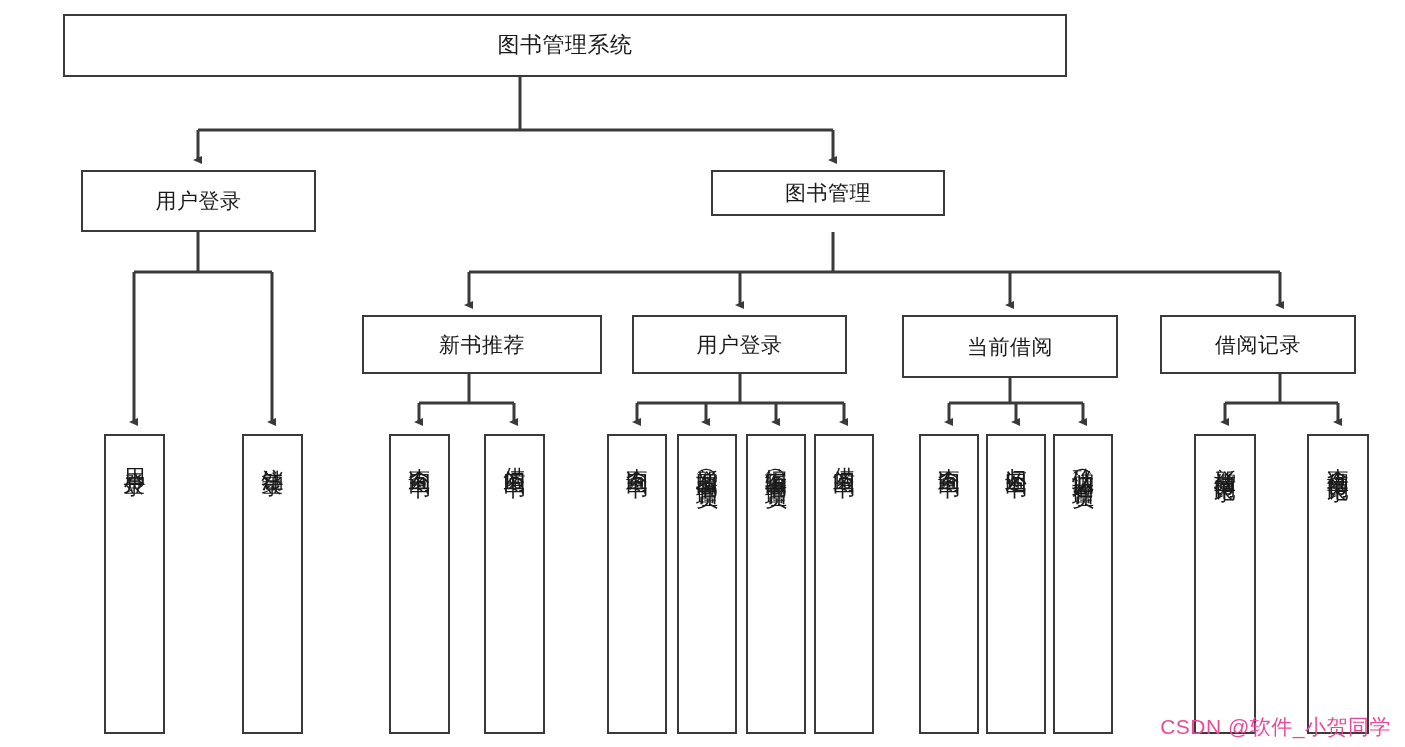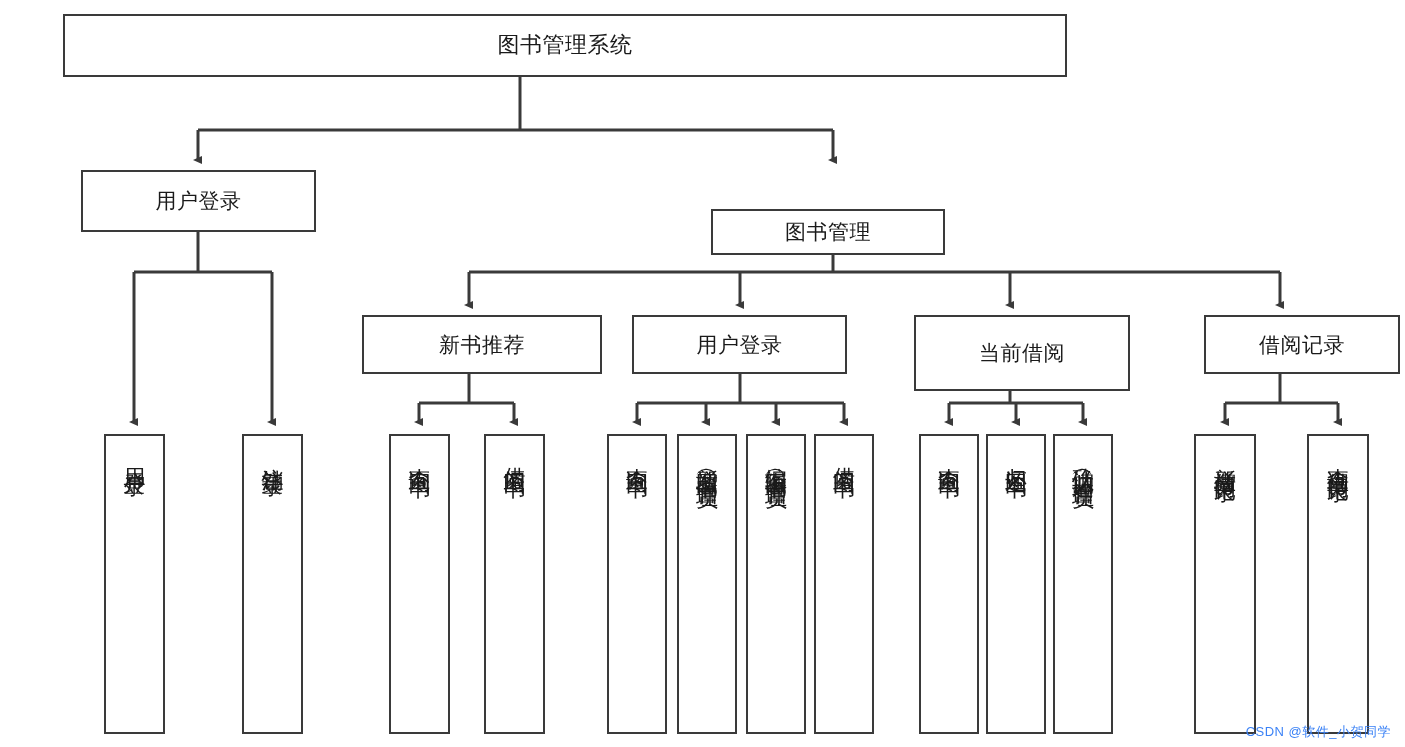"图书管理" div.node { margin-top: 39px -> none }
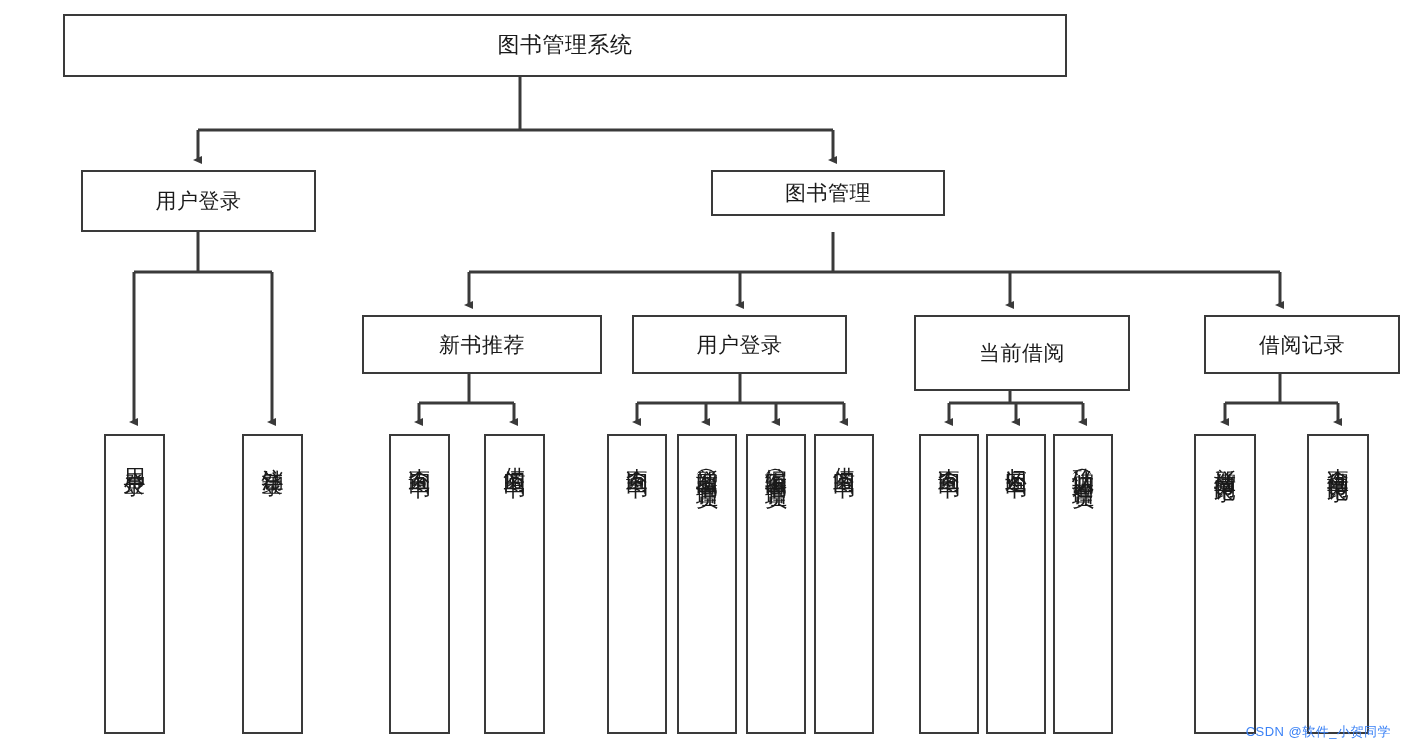"当前借阅" div.node { height: 76px -> 63px; margin-left: 12px -> none }
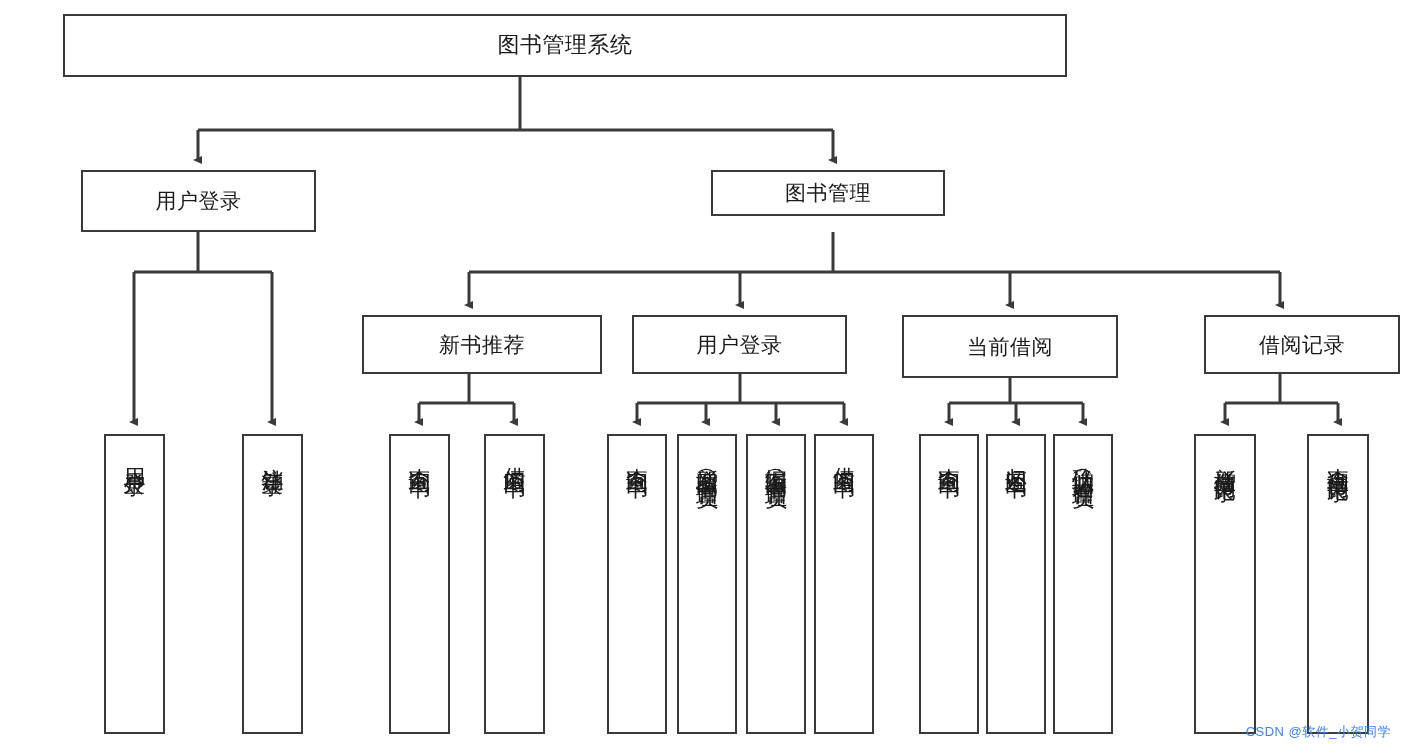"借阅记录" div.node { left: 1204px -> 1160px }
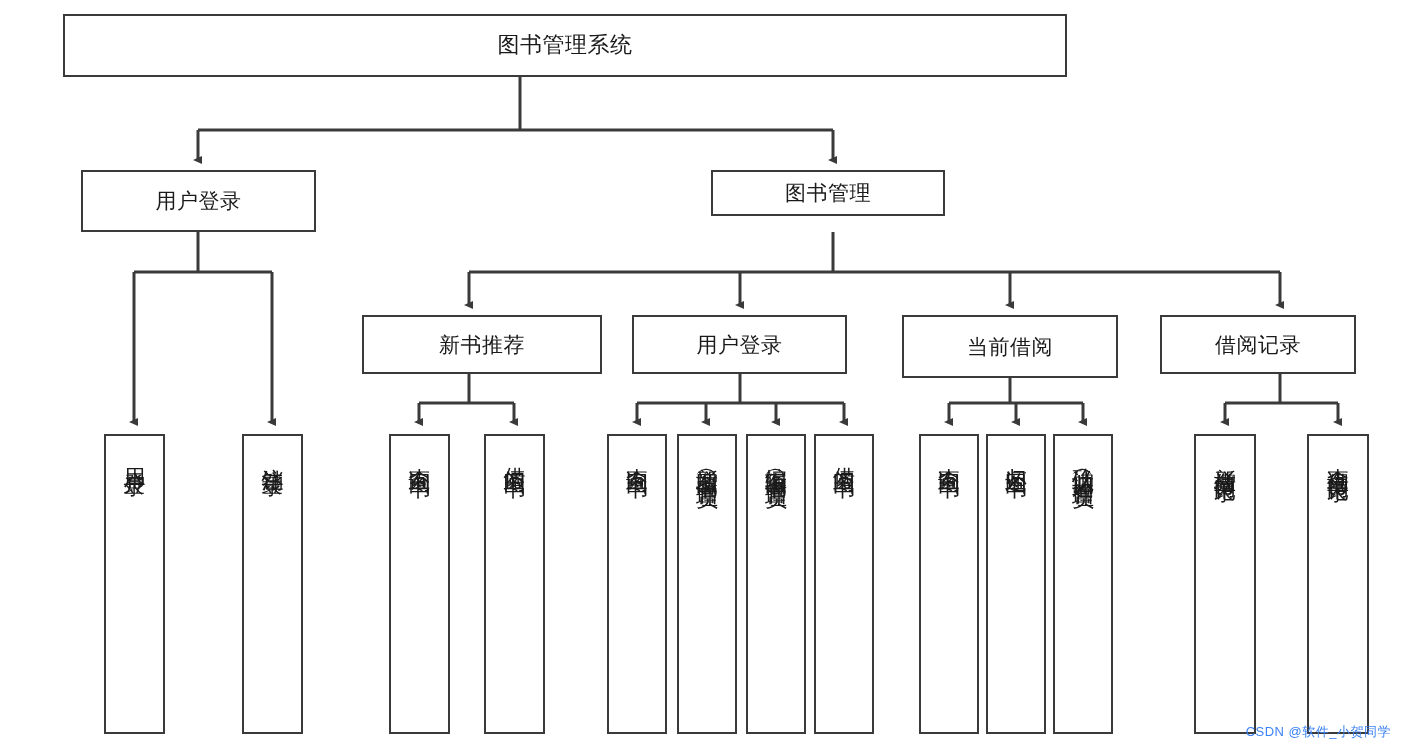"CSDN @软件_小贺同学" .watermark { color: #3b82f6 -> #ec4899; font-size: 13px -> 21px }
